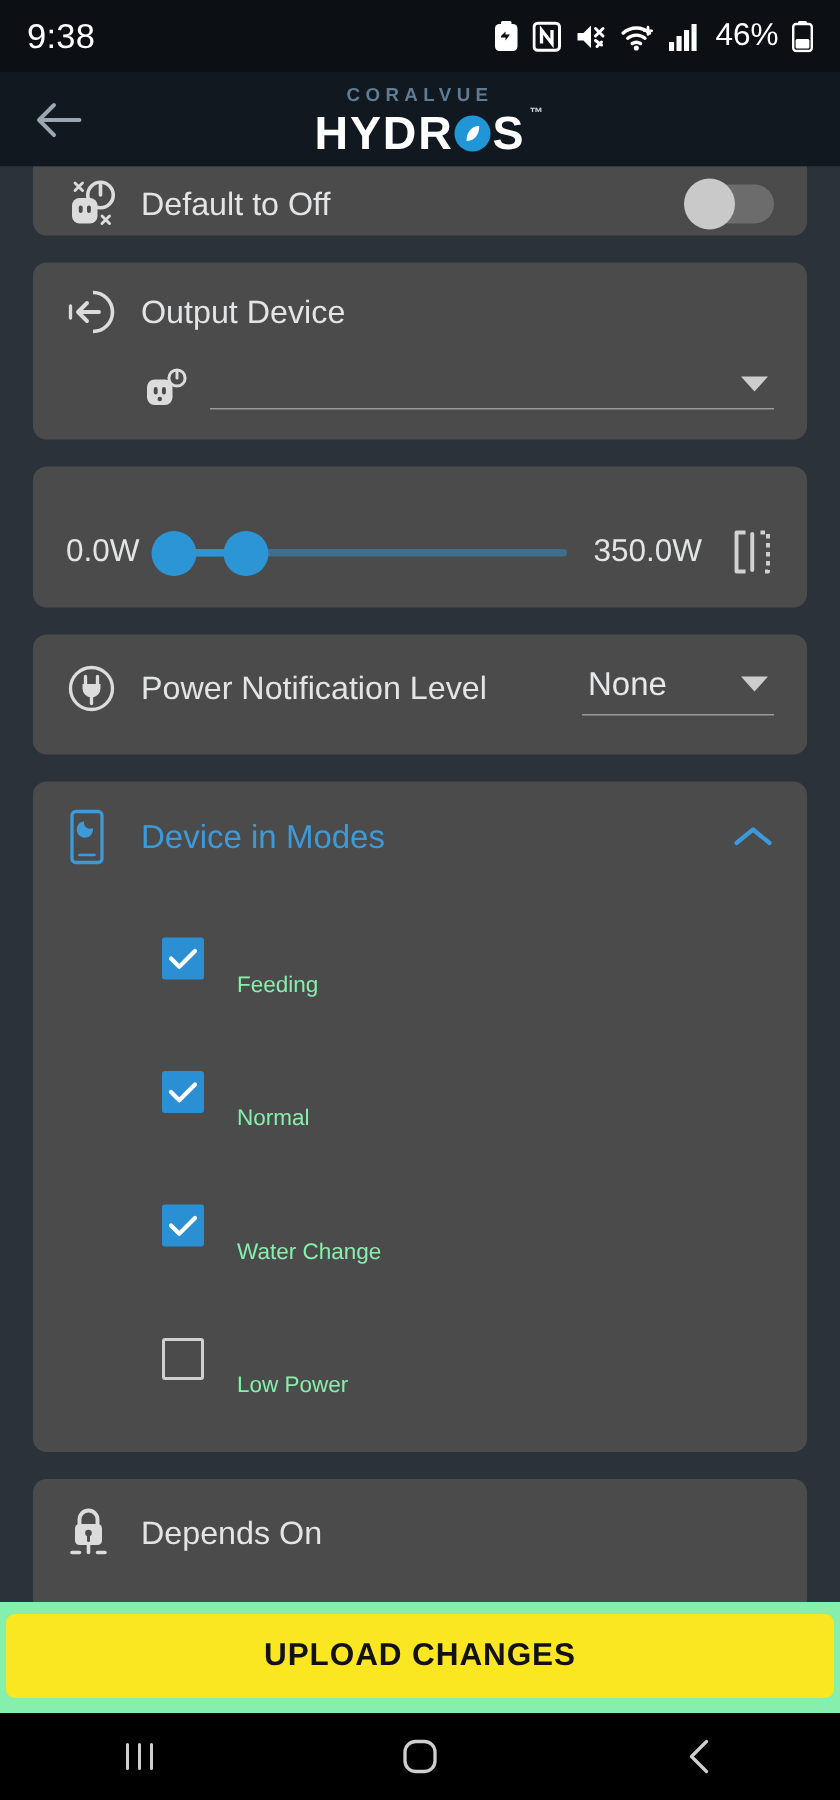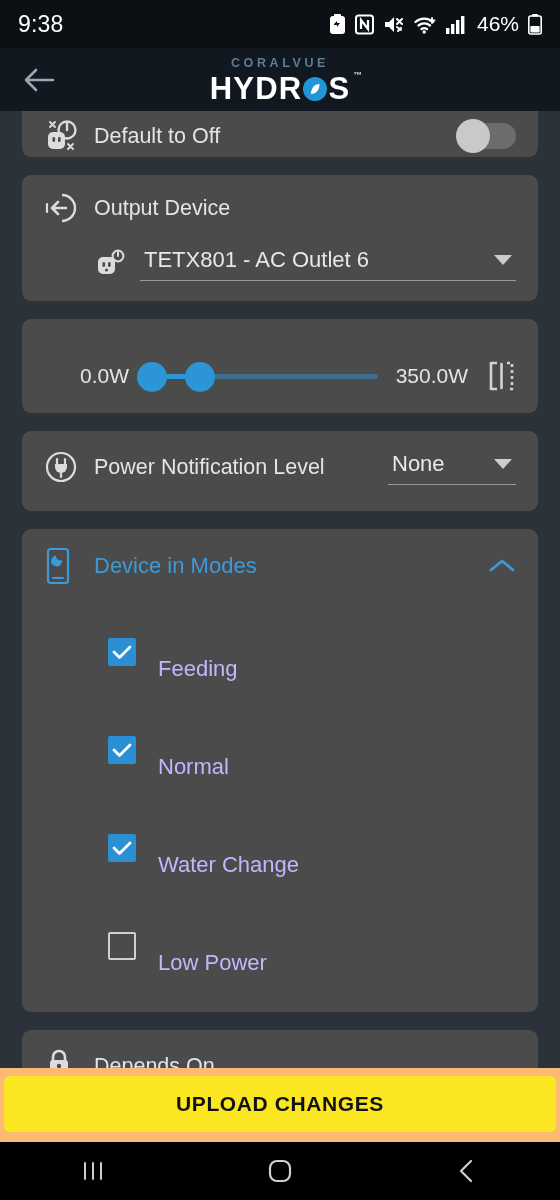"TETX801 - AC Outlet 6" span.select-val { html: <span>TETX801 - AC Outlet 6</span> -> none }
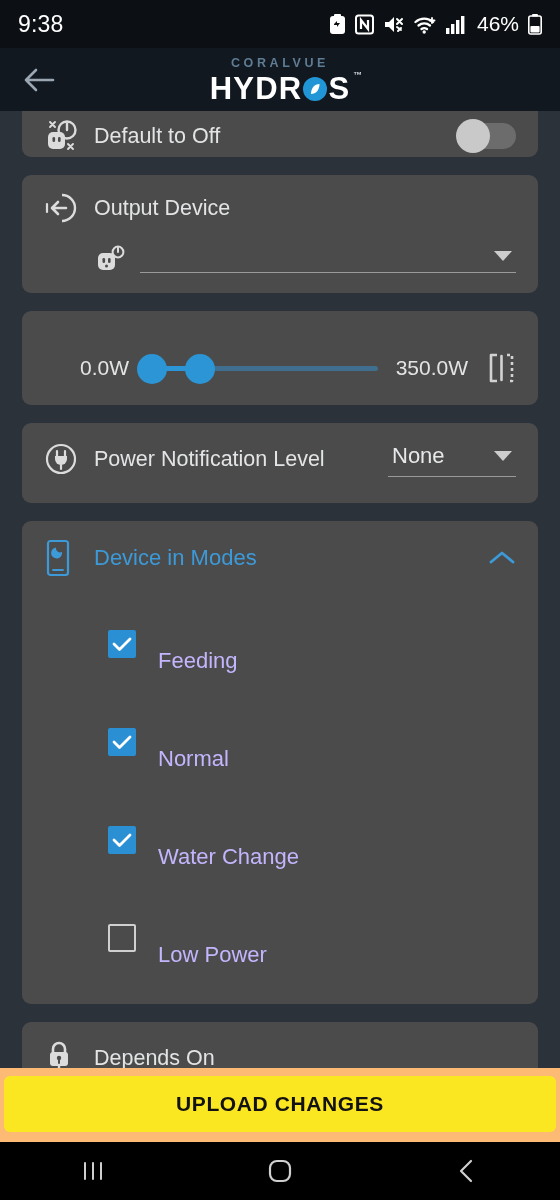"0.0W" .slider-row { margin-left: 36px -> none }
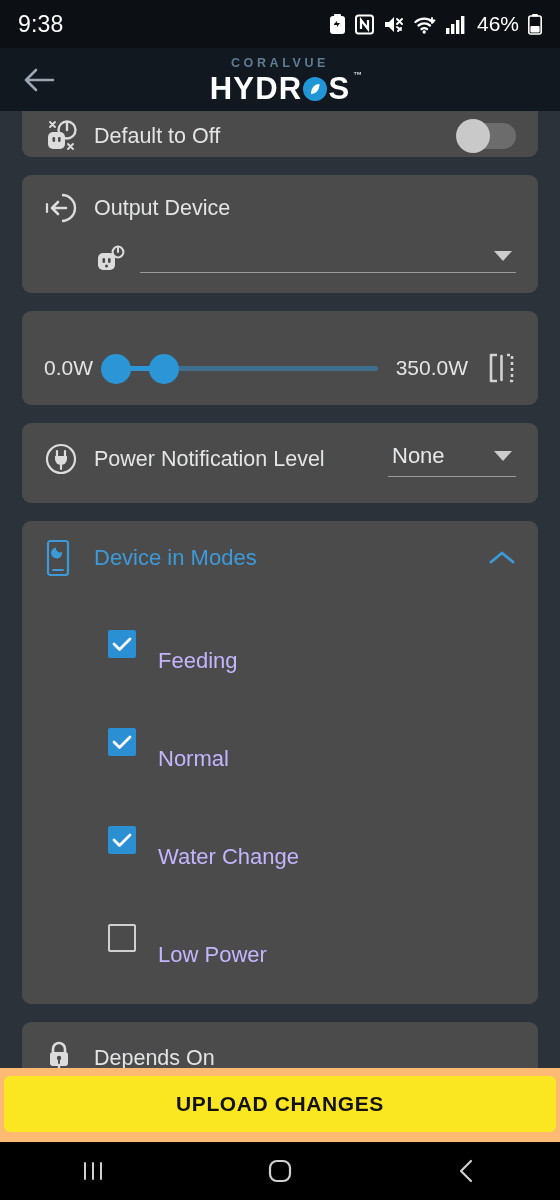"Feeding" .check-label { color: #c4b5fd -> #86efac; font-size: 22px -> 15px }
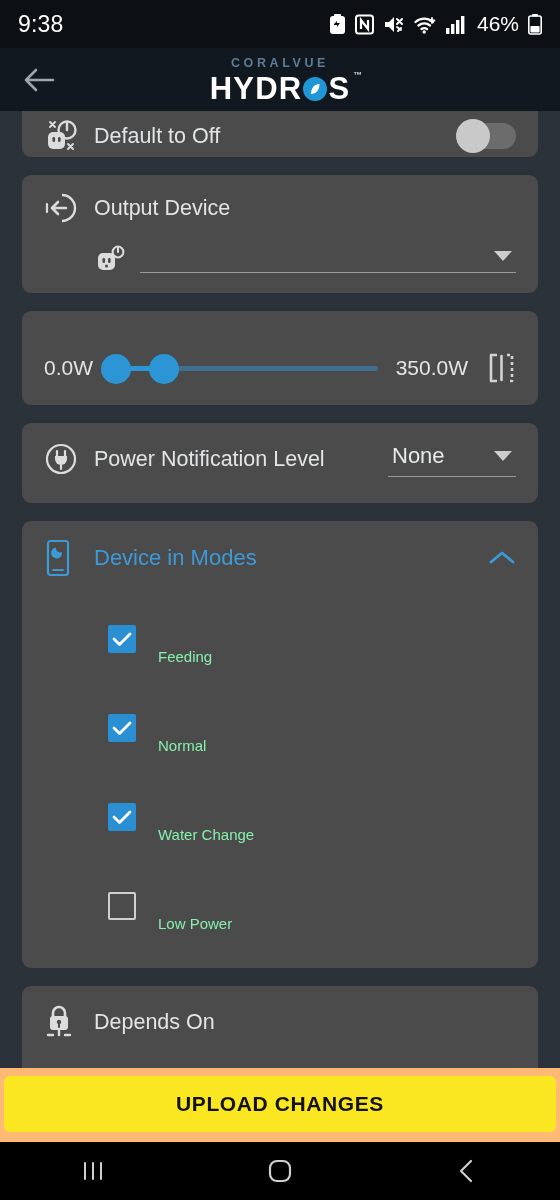"UPLOAD CHANGES" .upload-zone { background: #fdba74 -> #86efac }
